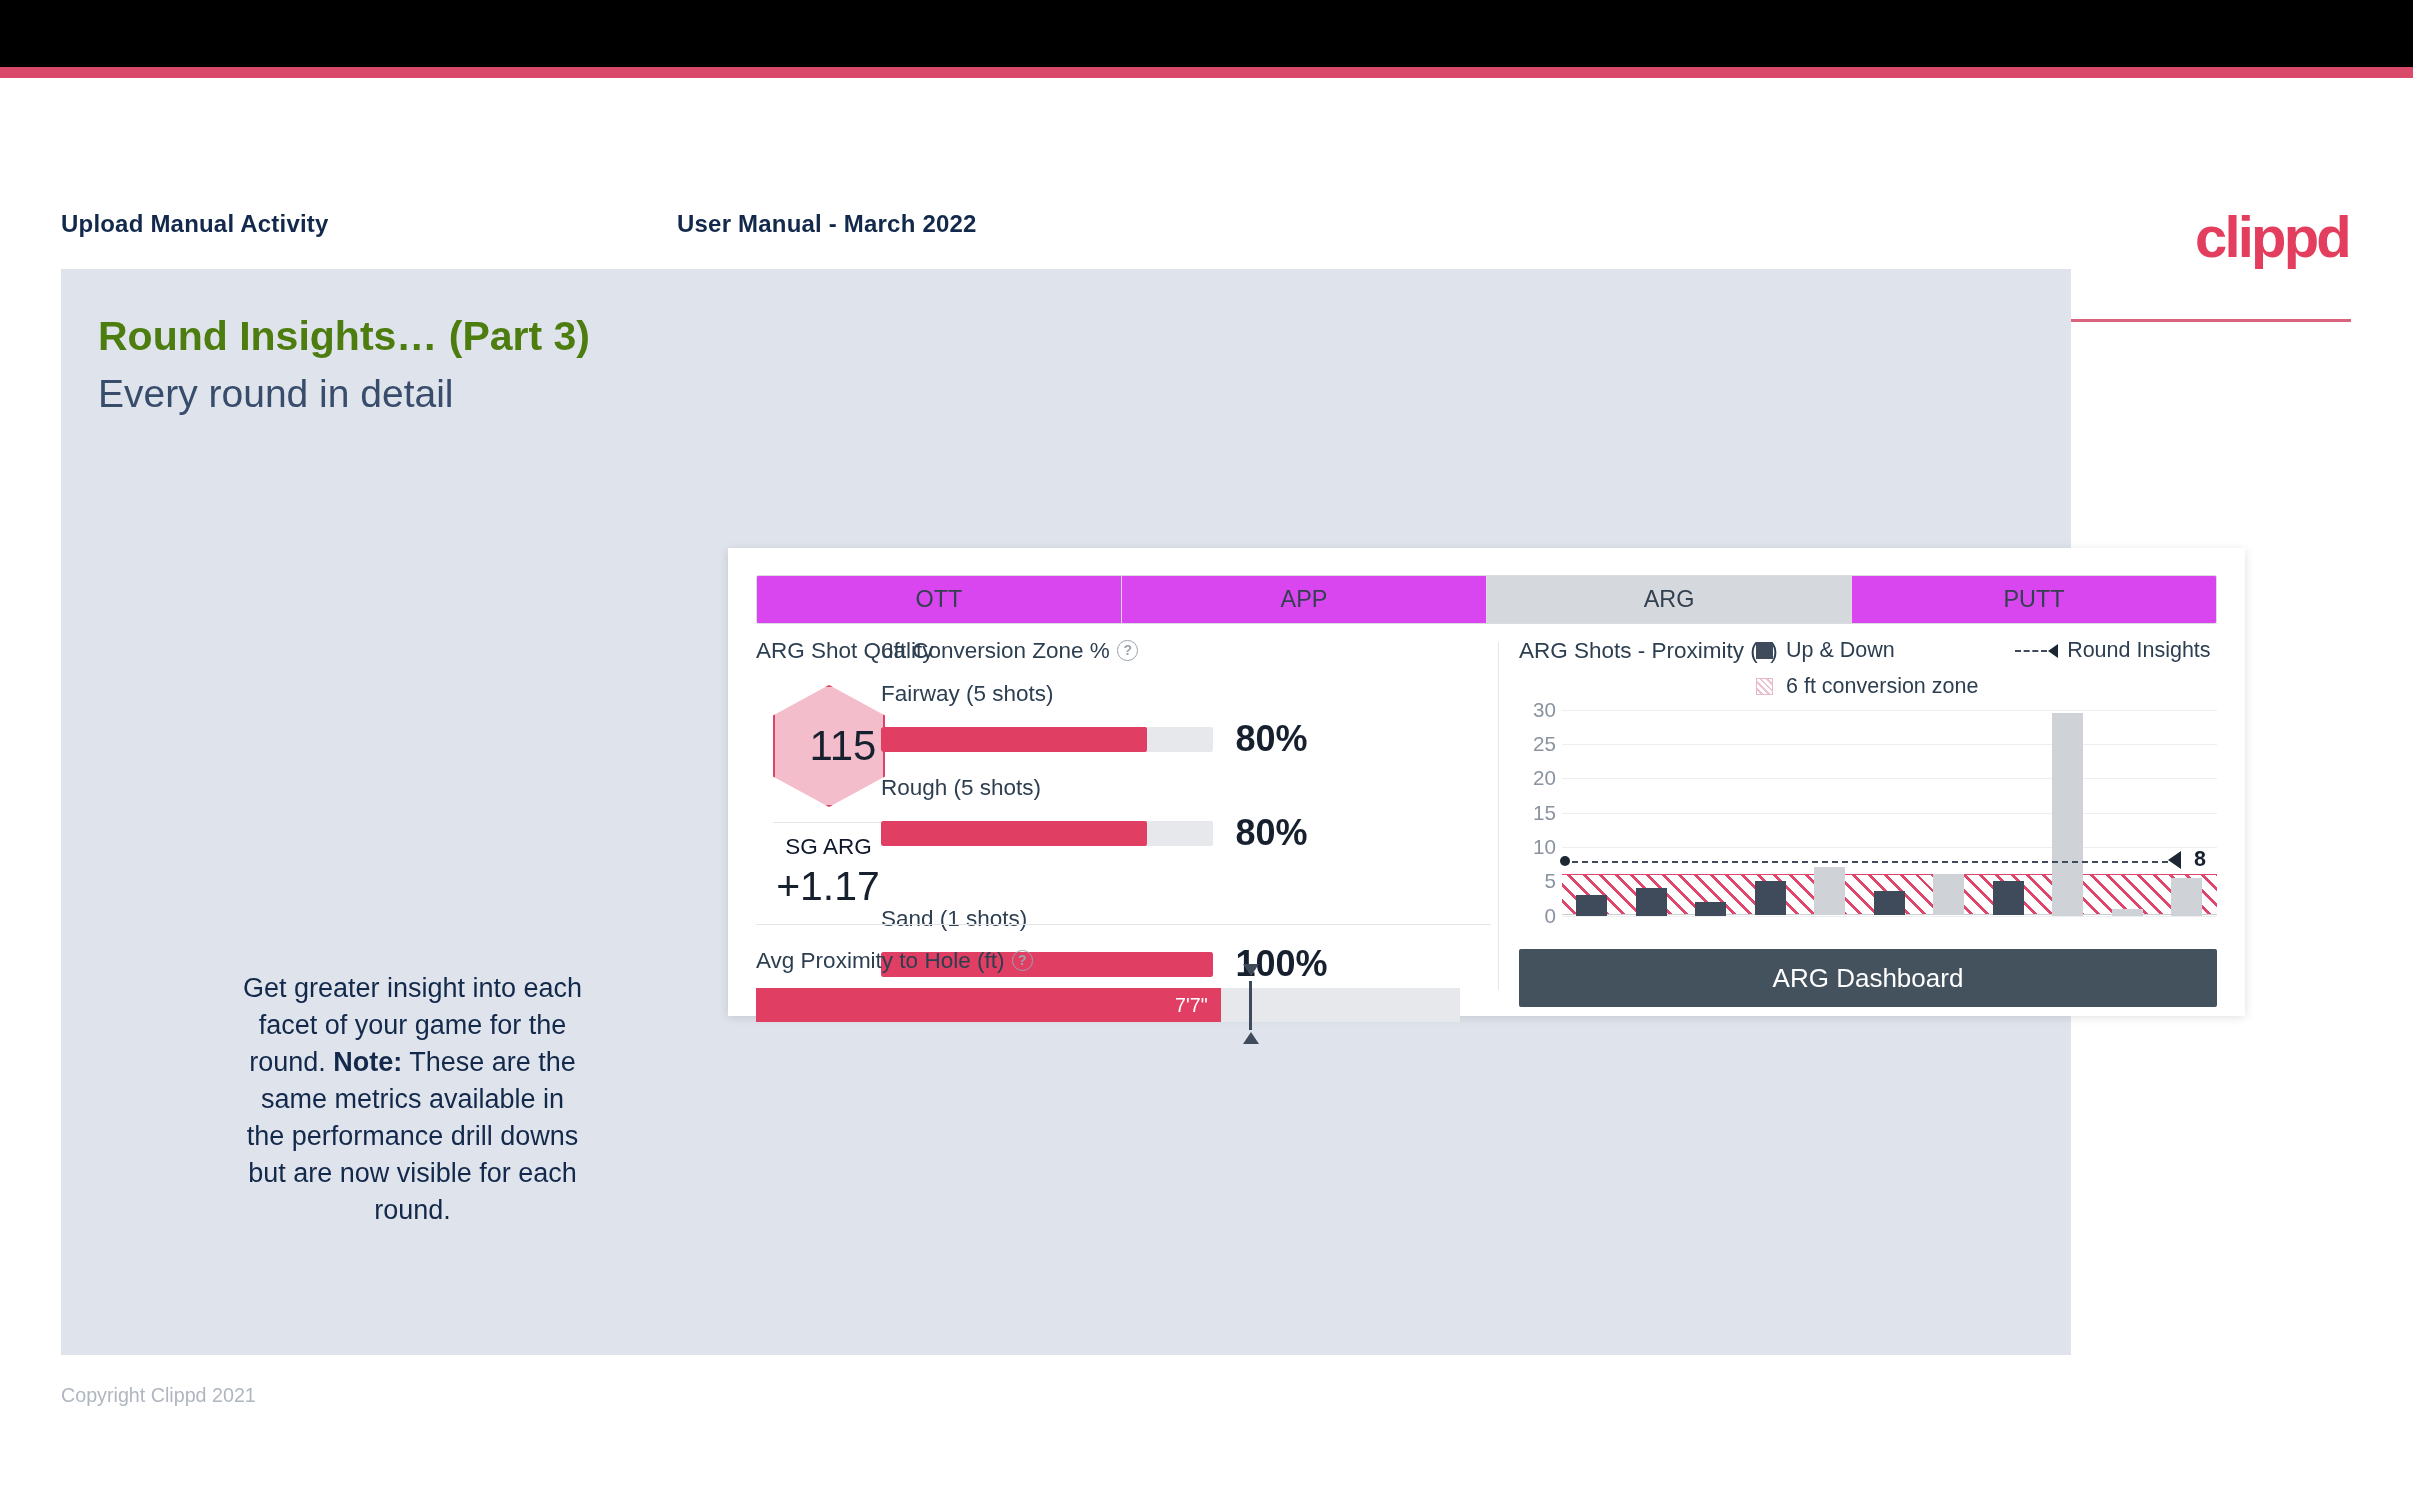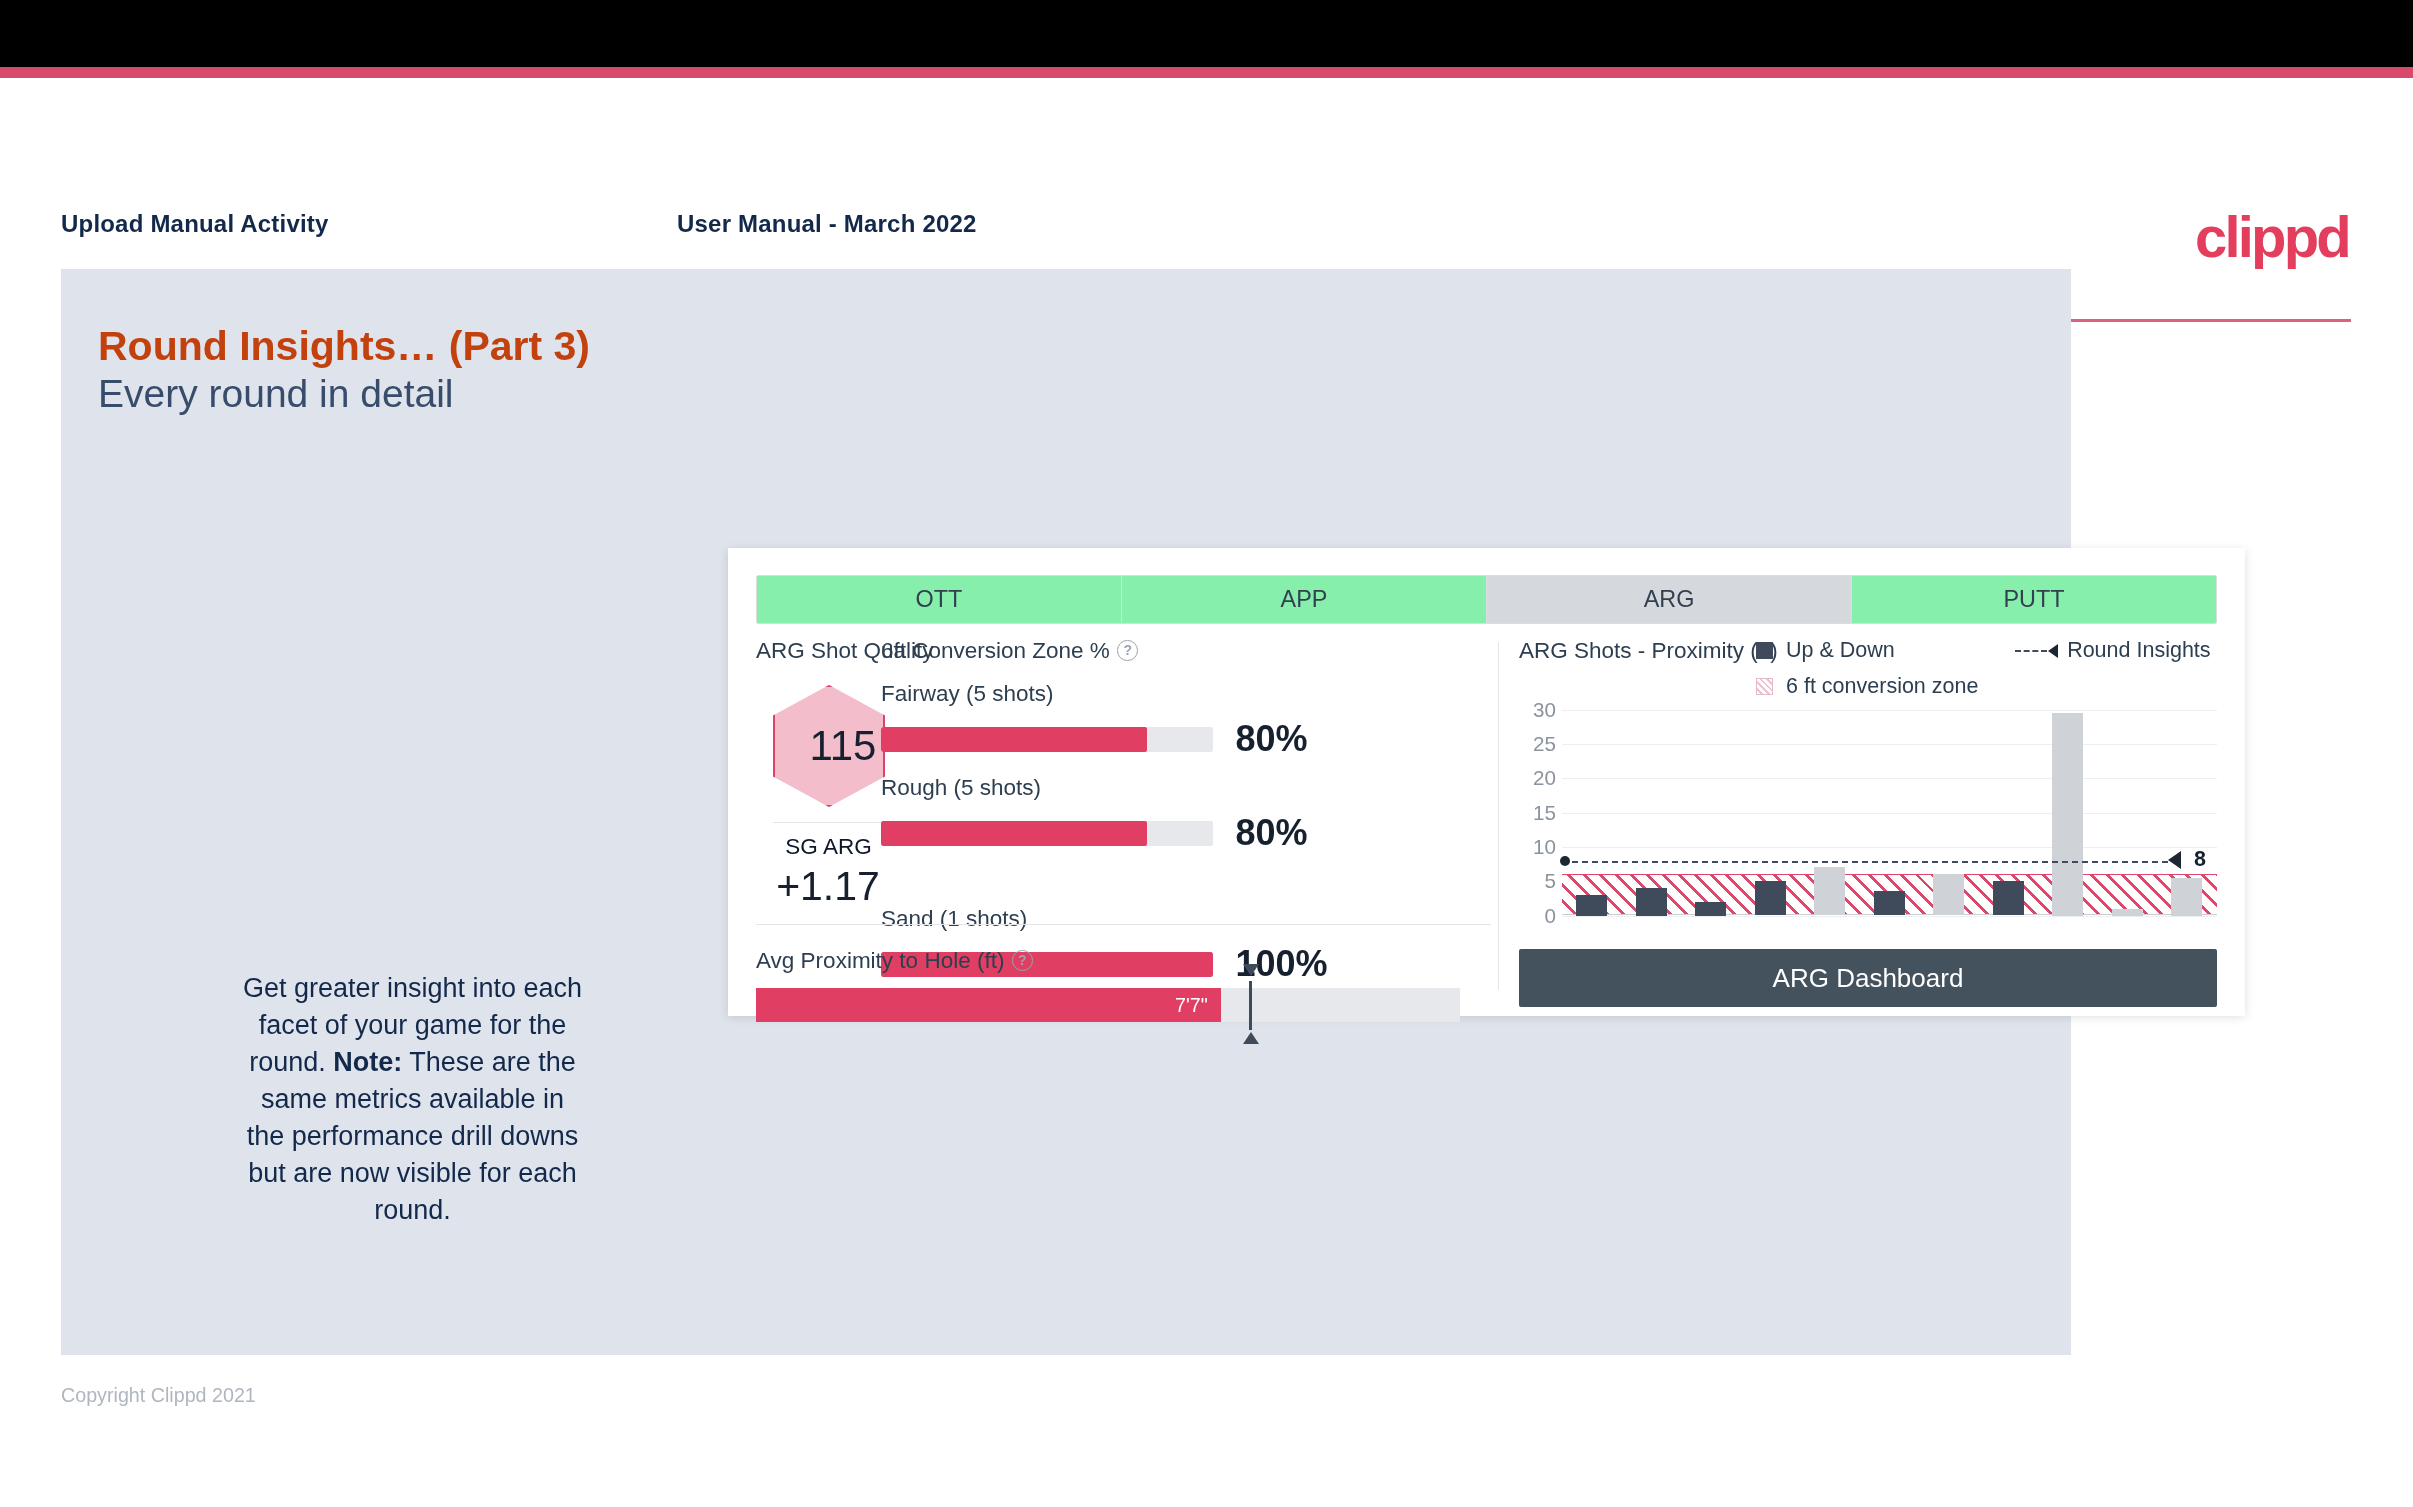"Round Insights… (Part 3)" .title-main { color: #c2410c -> #4d7c0f; top: 54px -> 44px }
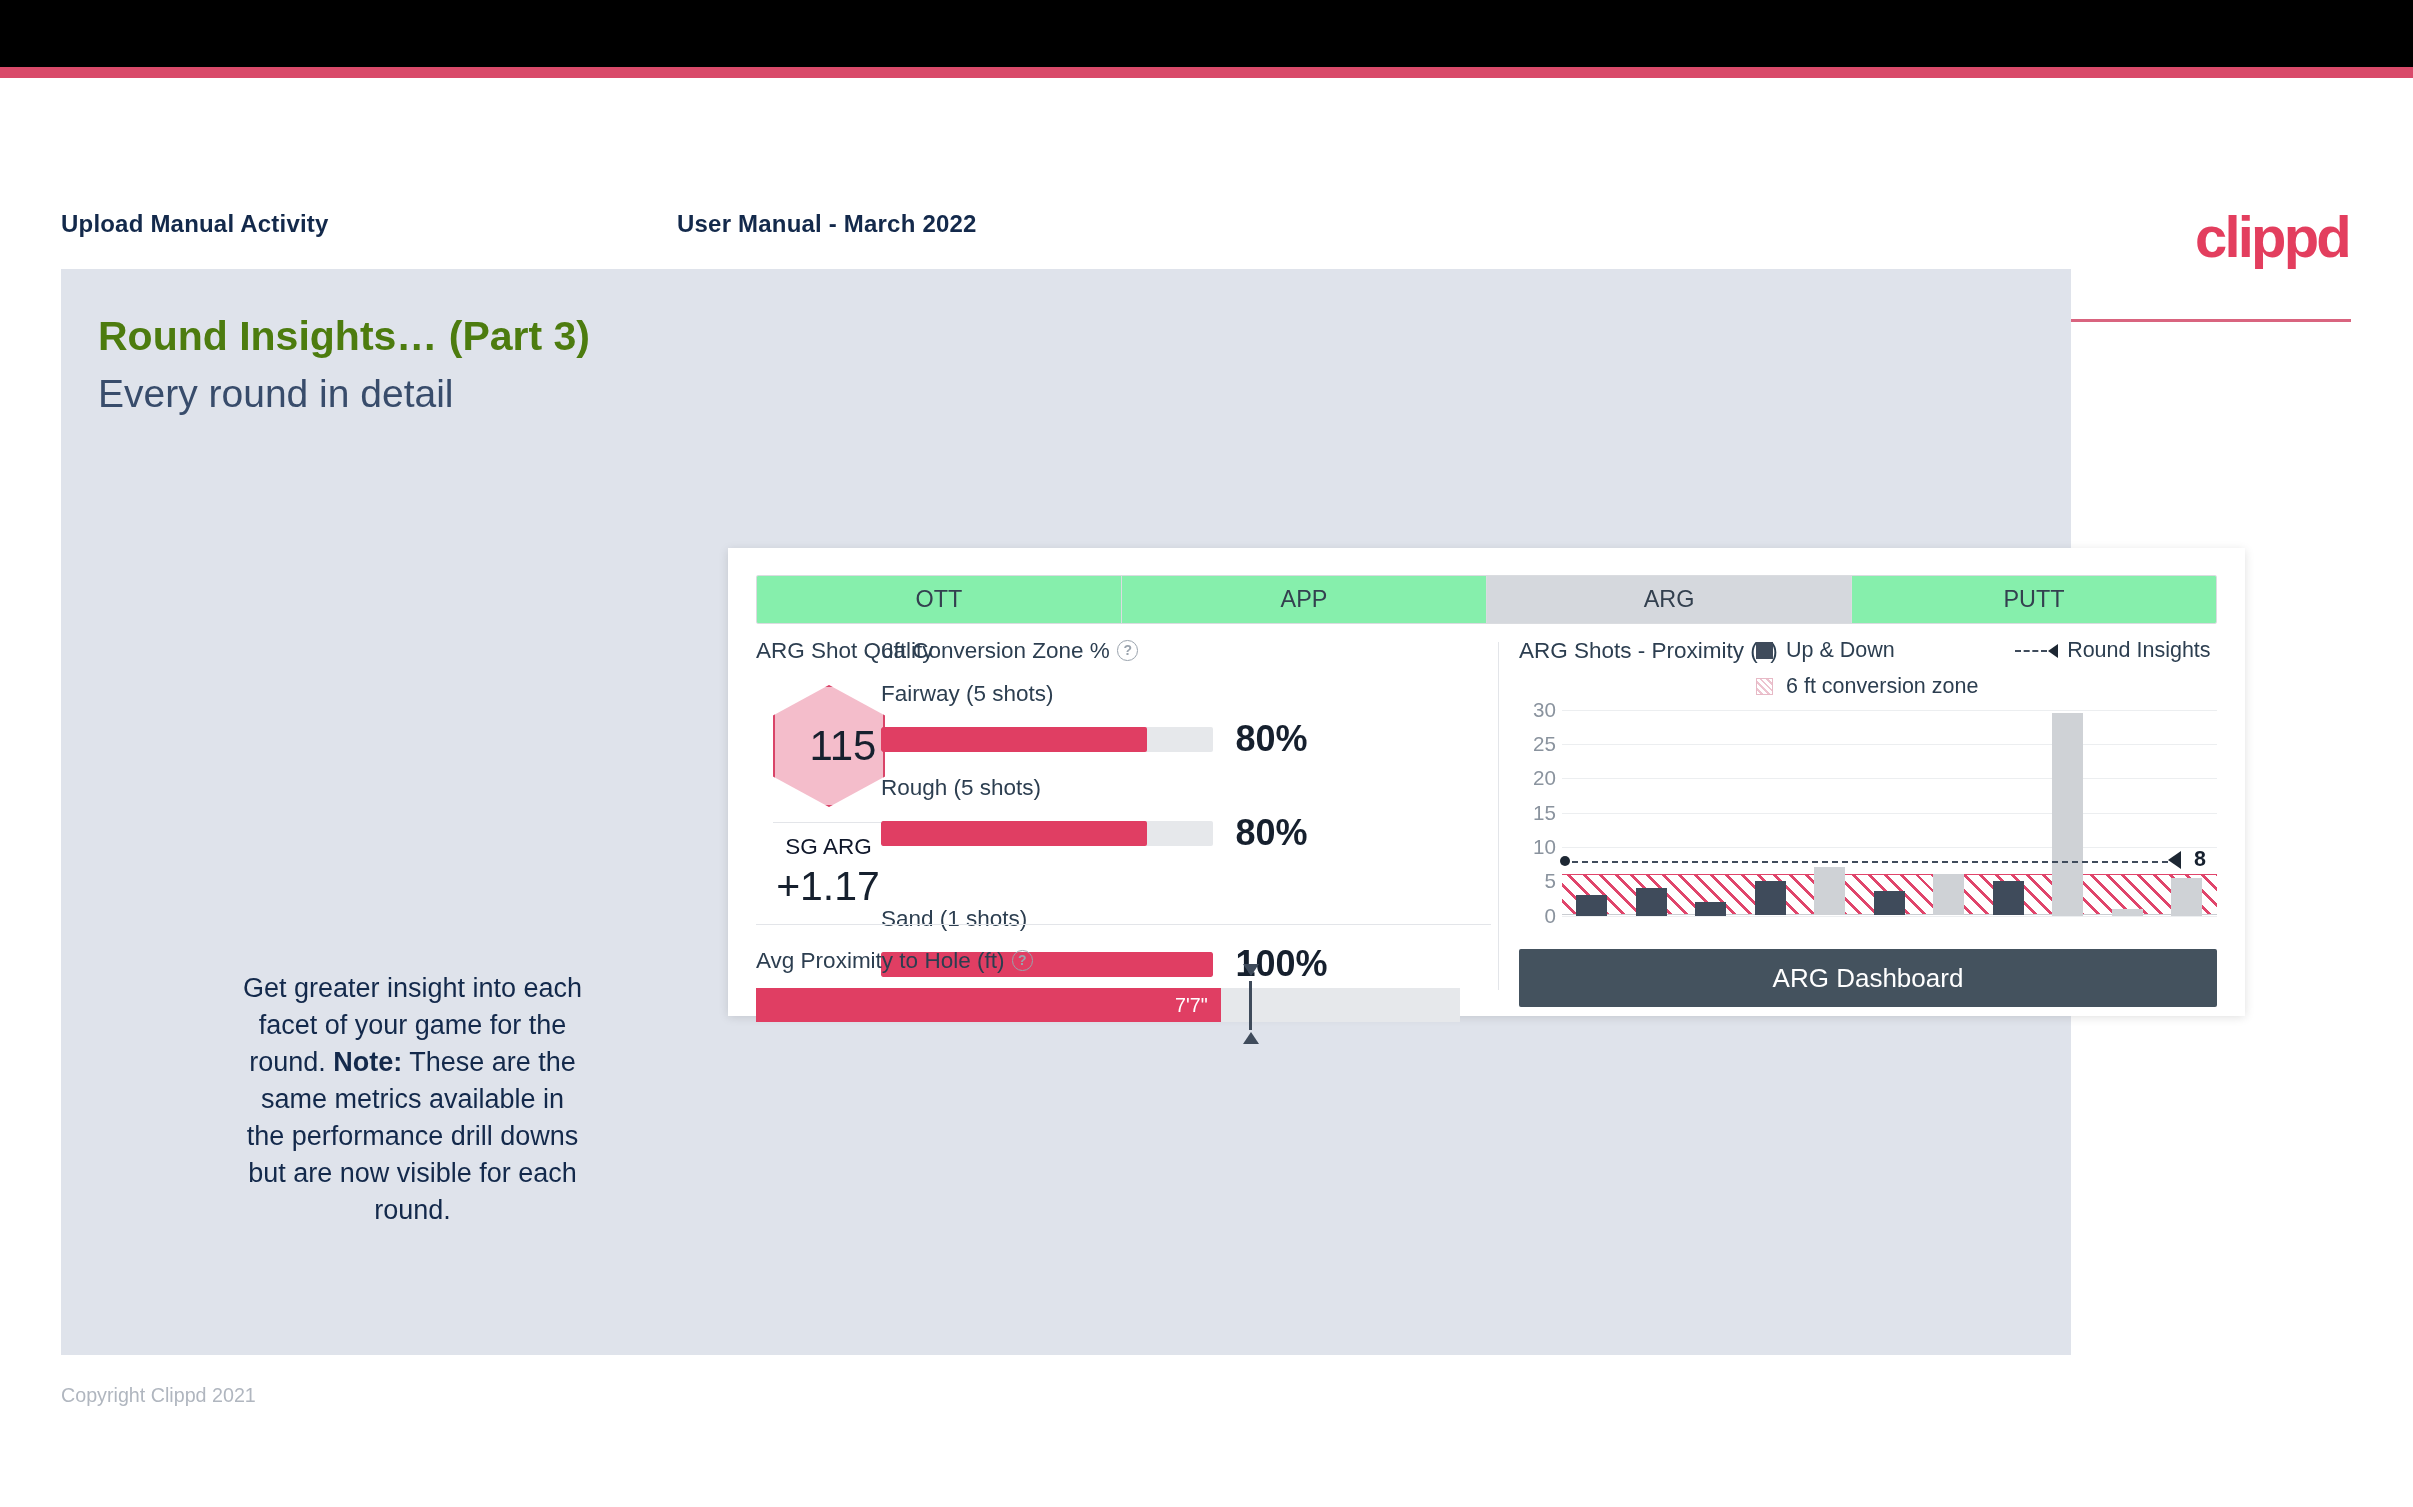"OTT" .tab { background: #86efac -> #d946ef }
